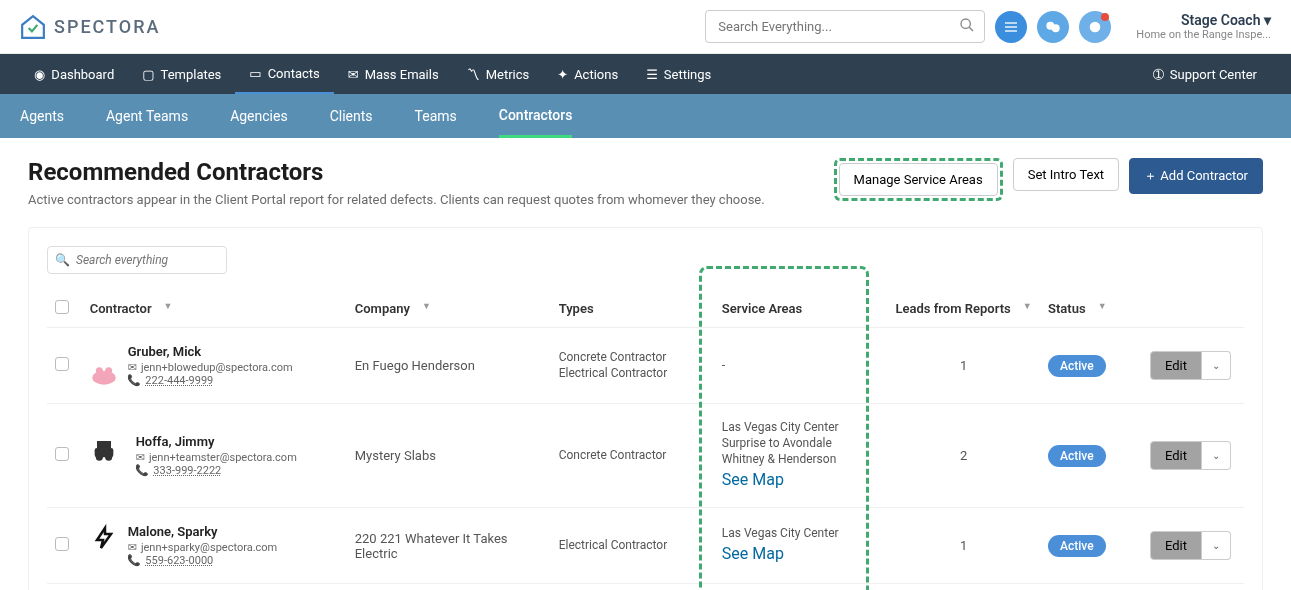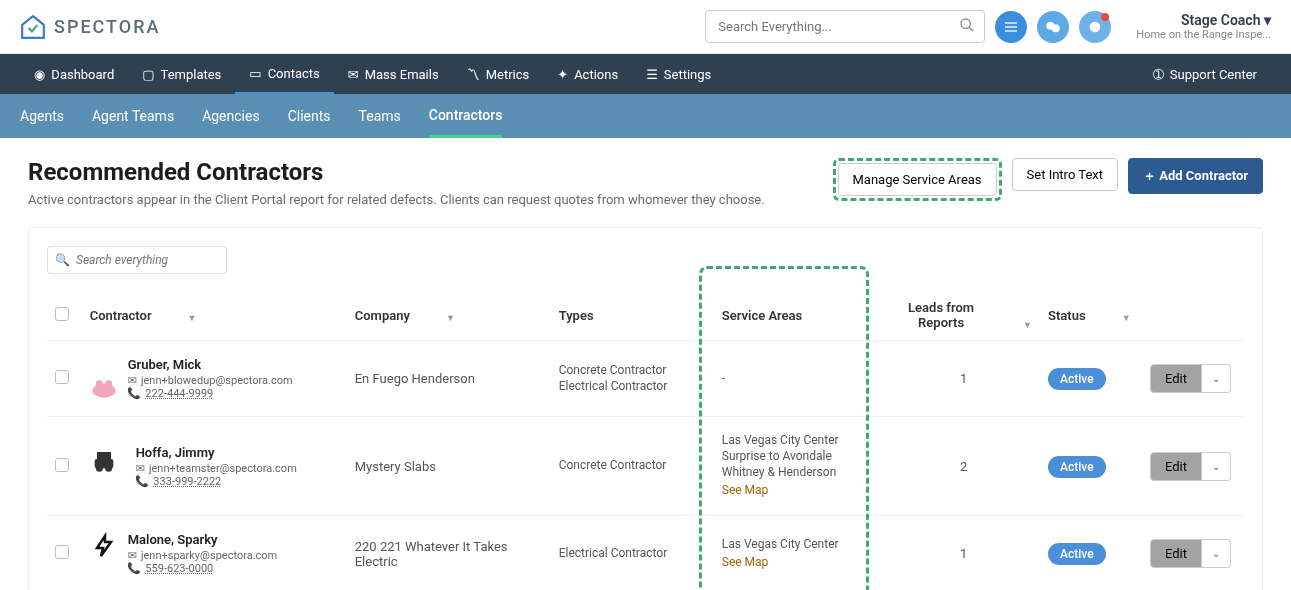"Agents" .nav2 { gap: 28px -> 42px }
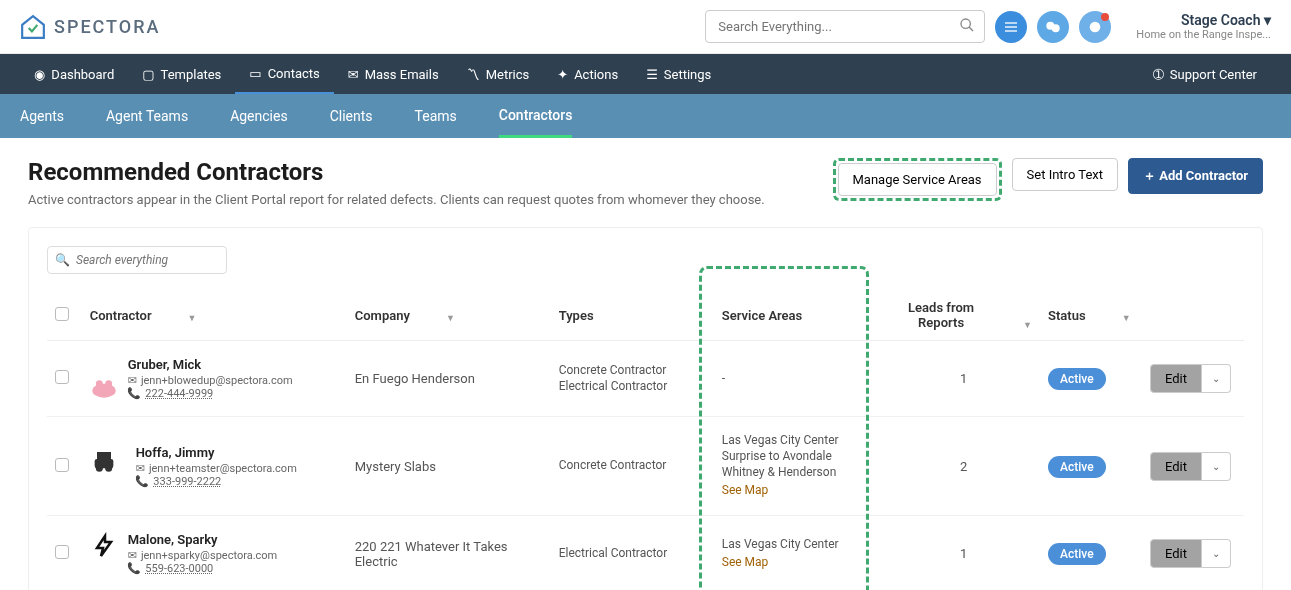"＋ Add Contractor" .btn-primary { font-weight: 700 -> 400 }
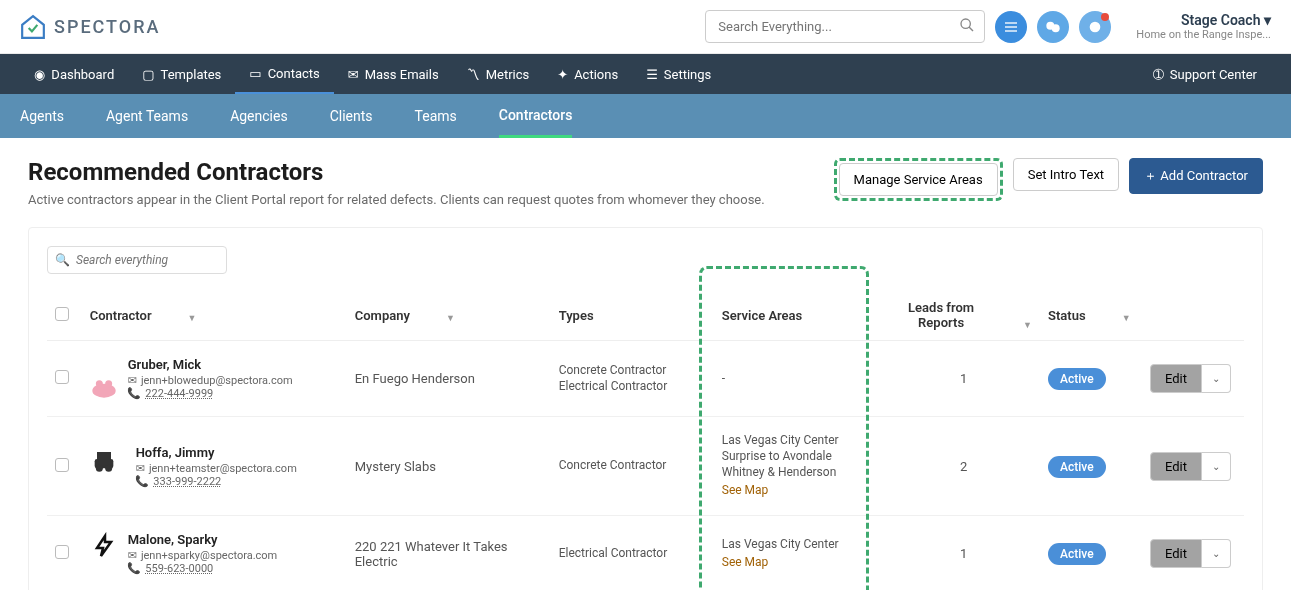"Contractor" th .sortable { align-items: flex-end -> flex-start; gap: 36px -> 12px }
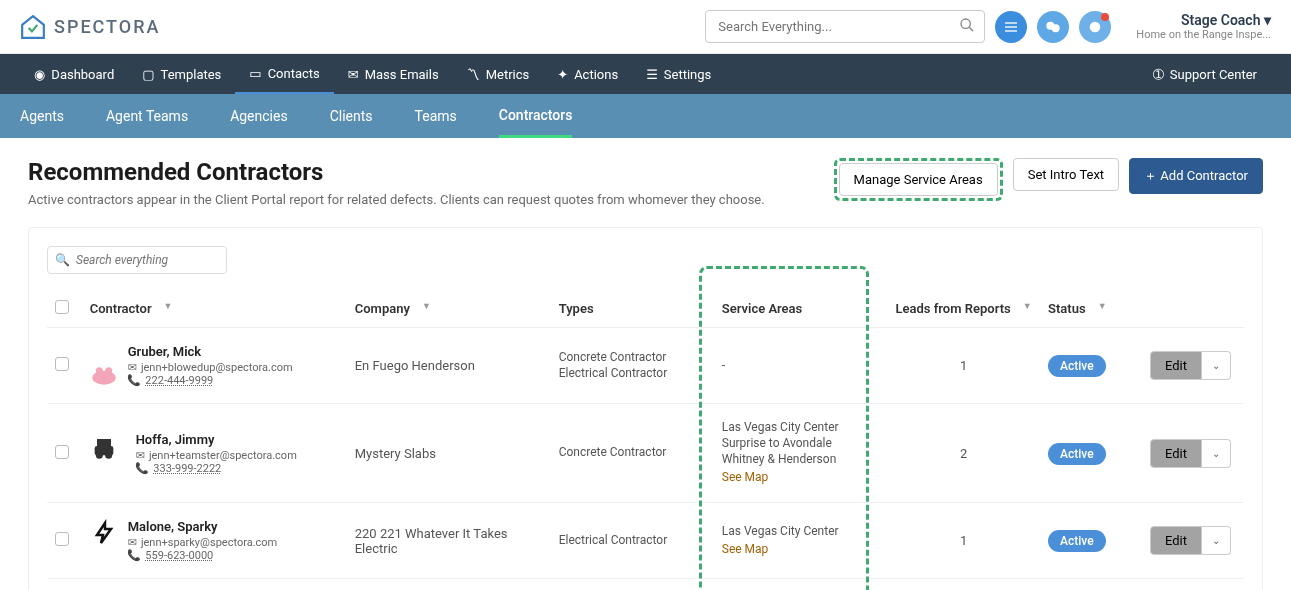"See Map" .sa .seemap { color: #a16207 -> #0369a1; font-size: 12px -> 16px }
